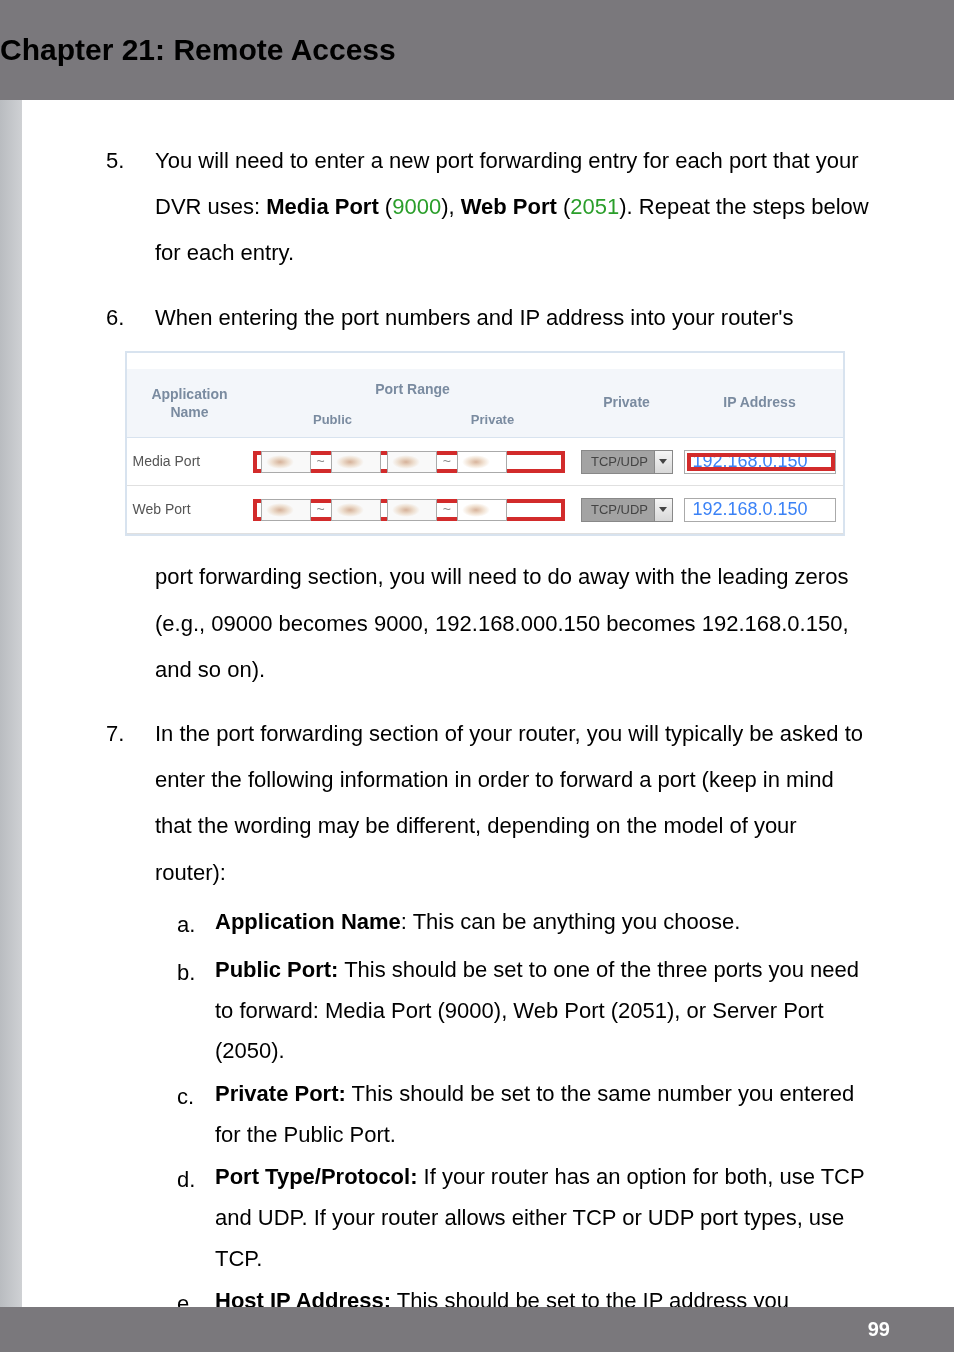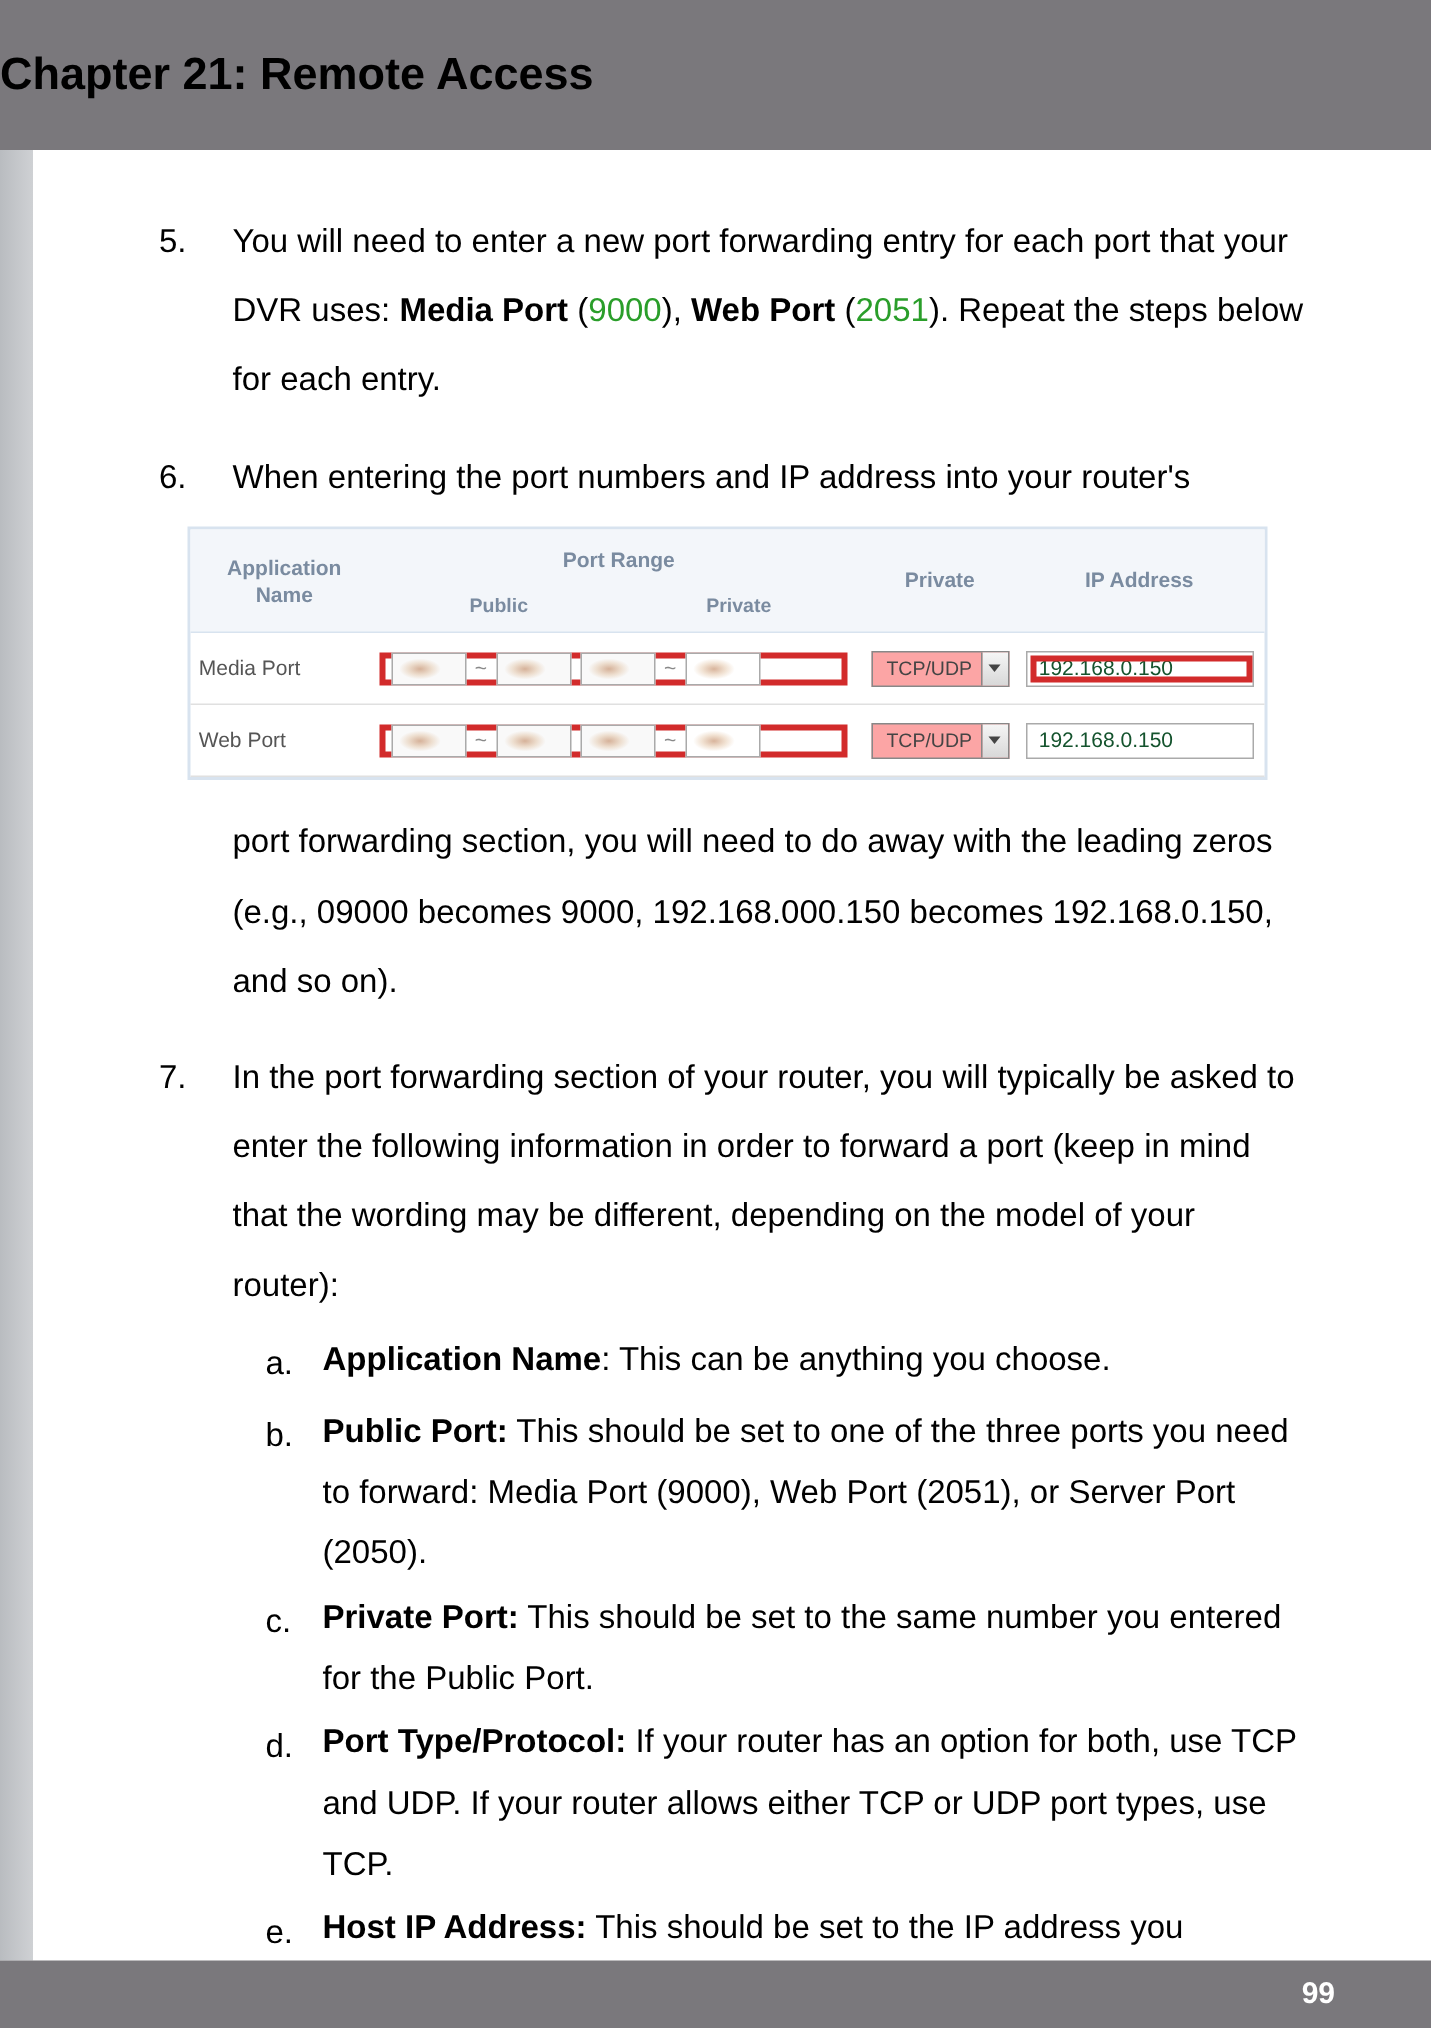"Application" .router-header { margin-top: none -> 16px }
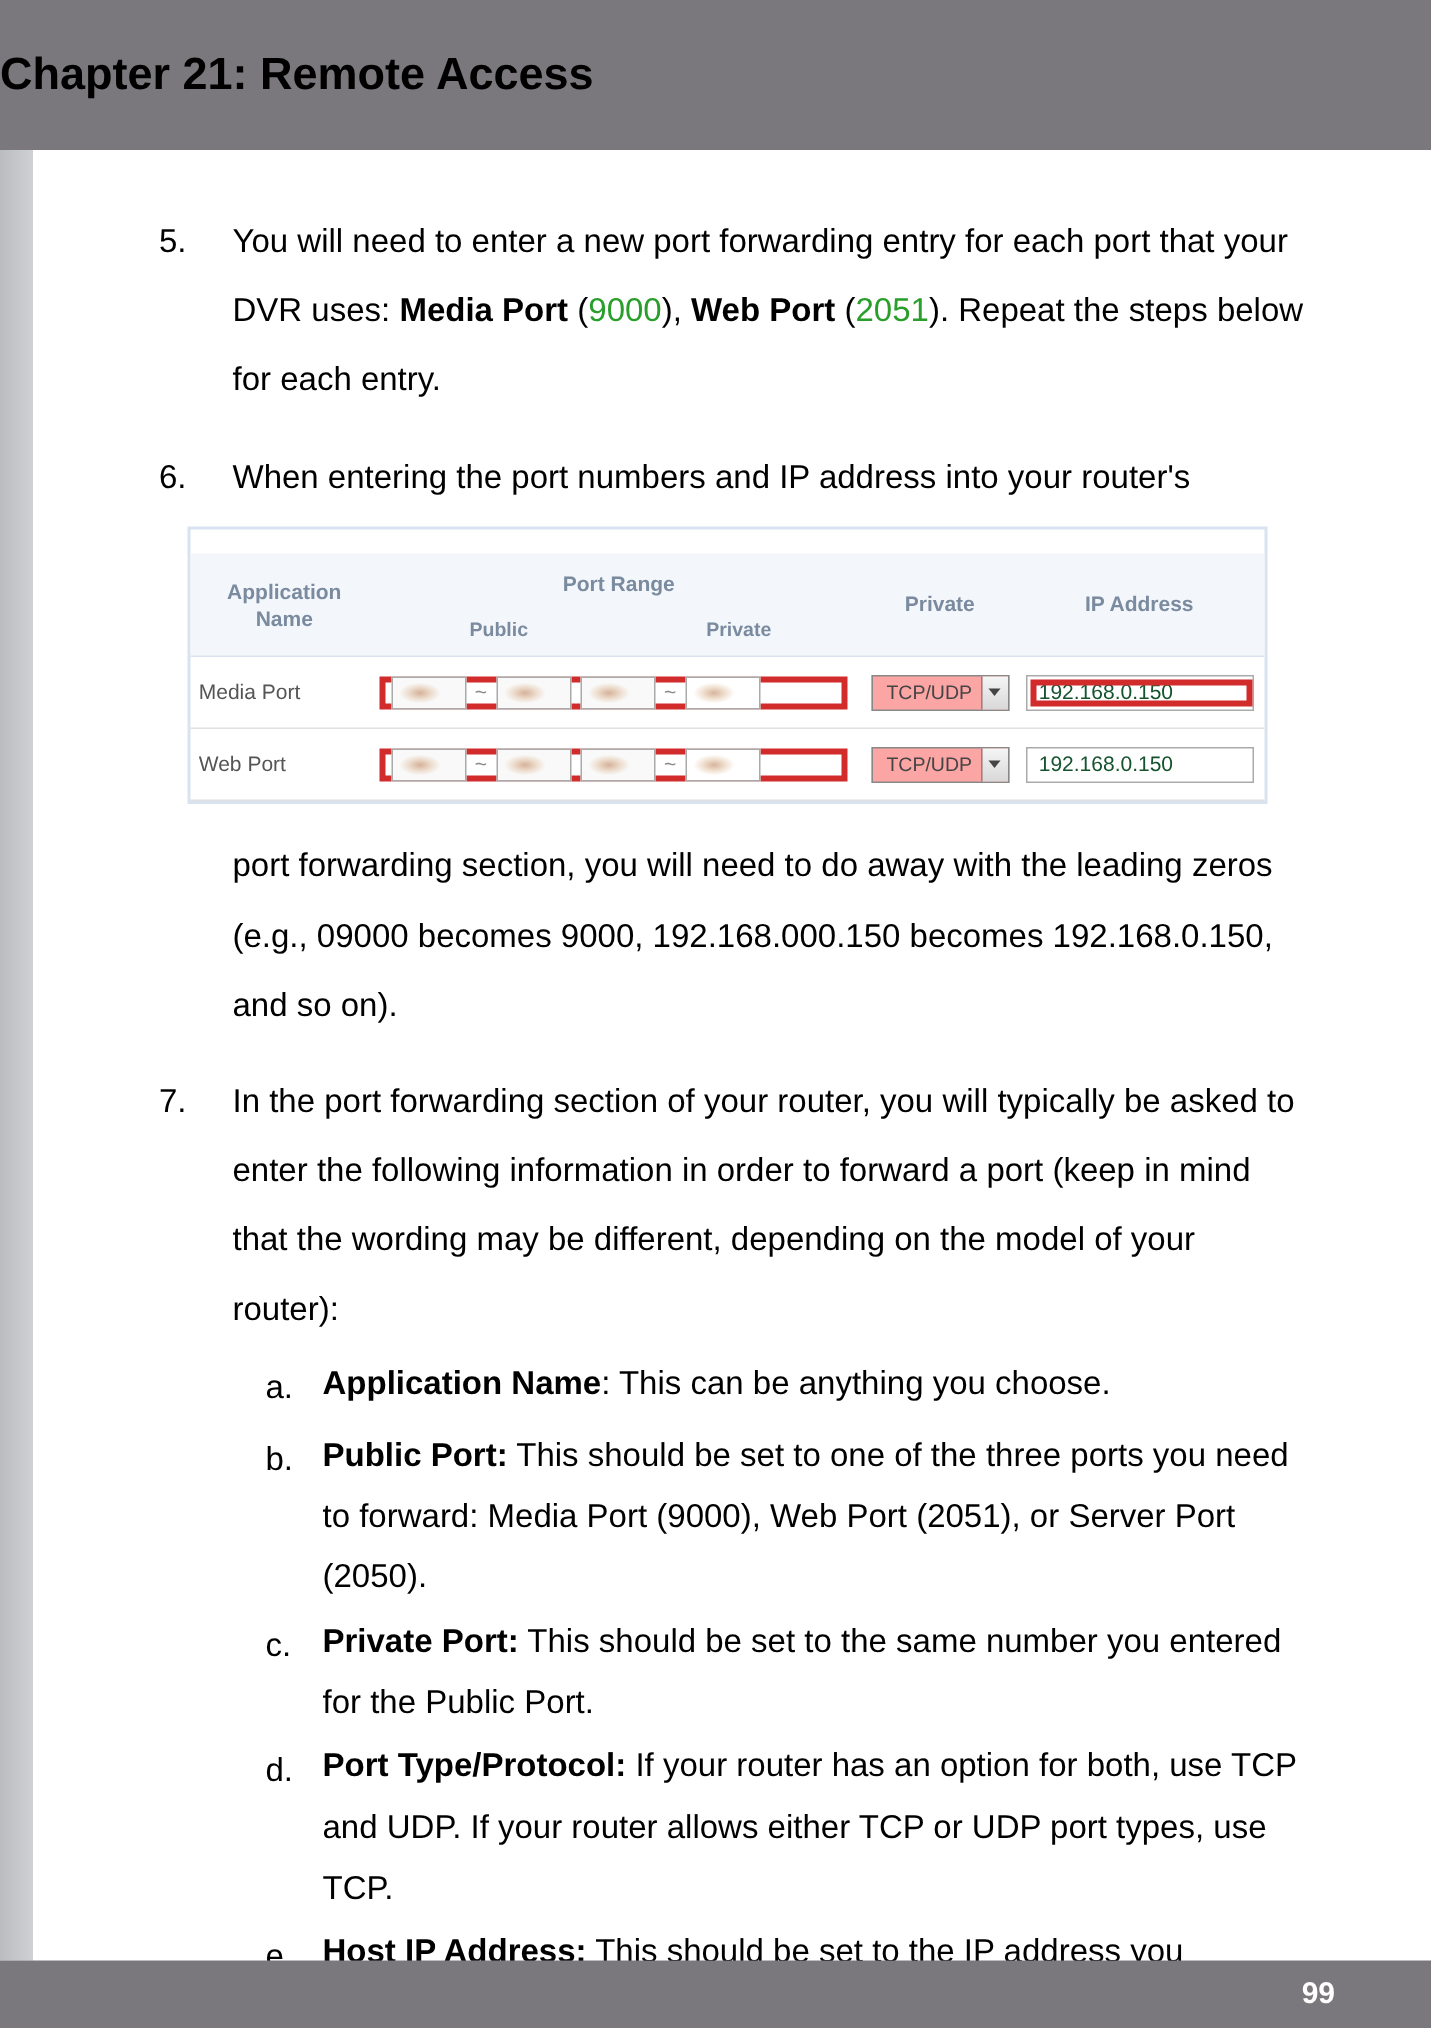"TCP/UDP" .protocol-select { background: #fca5a5 -> #a3a3a3 }
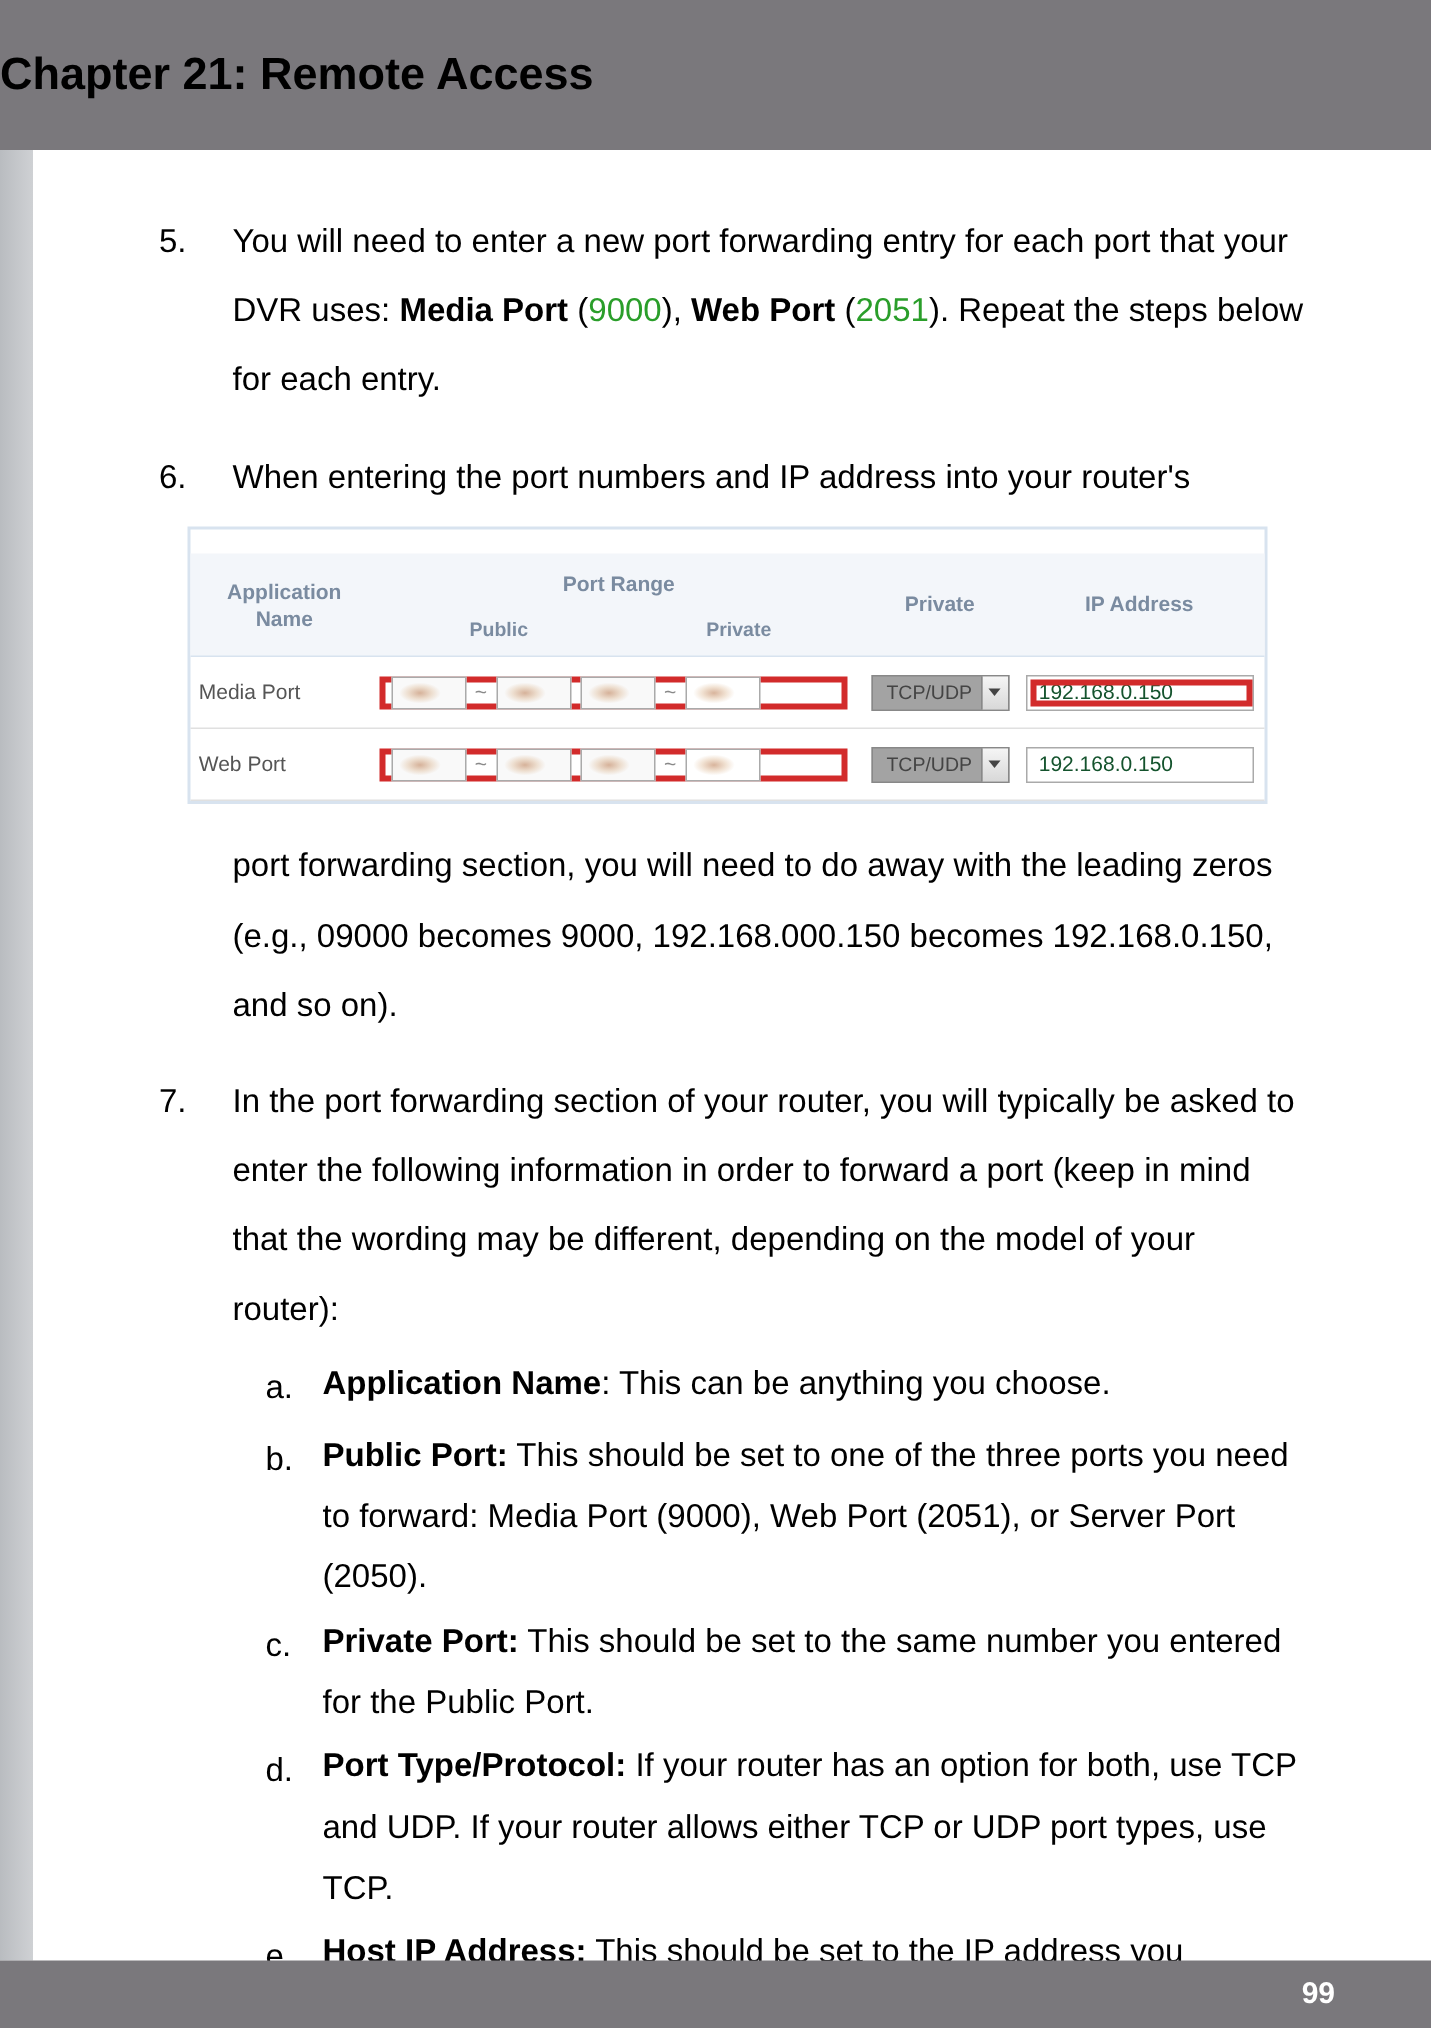"192.168.0.150" .ip-input { color: #14532d -> #3b82f6; font-size: 14px -> 18px }
